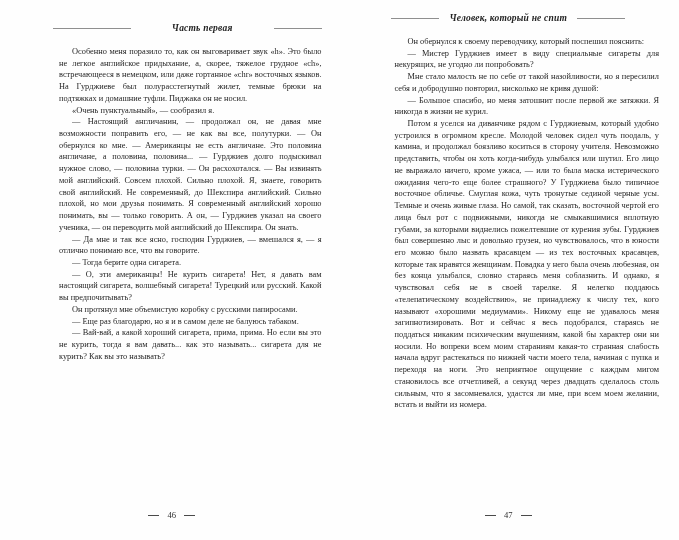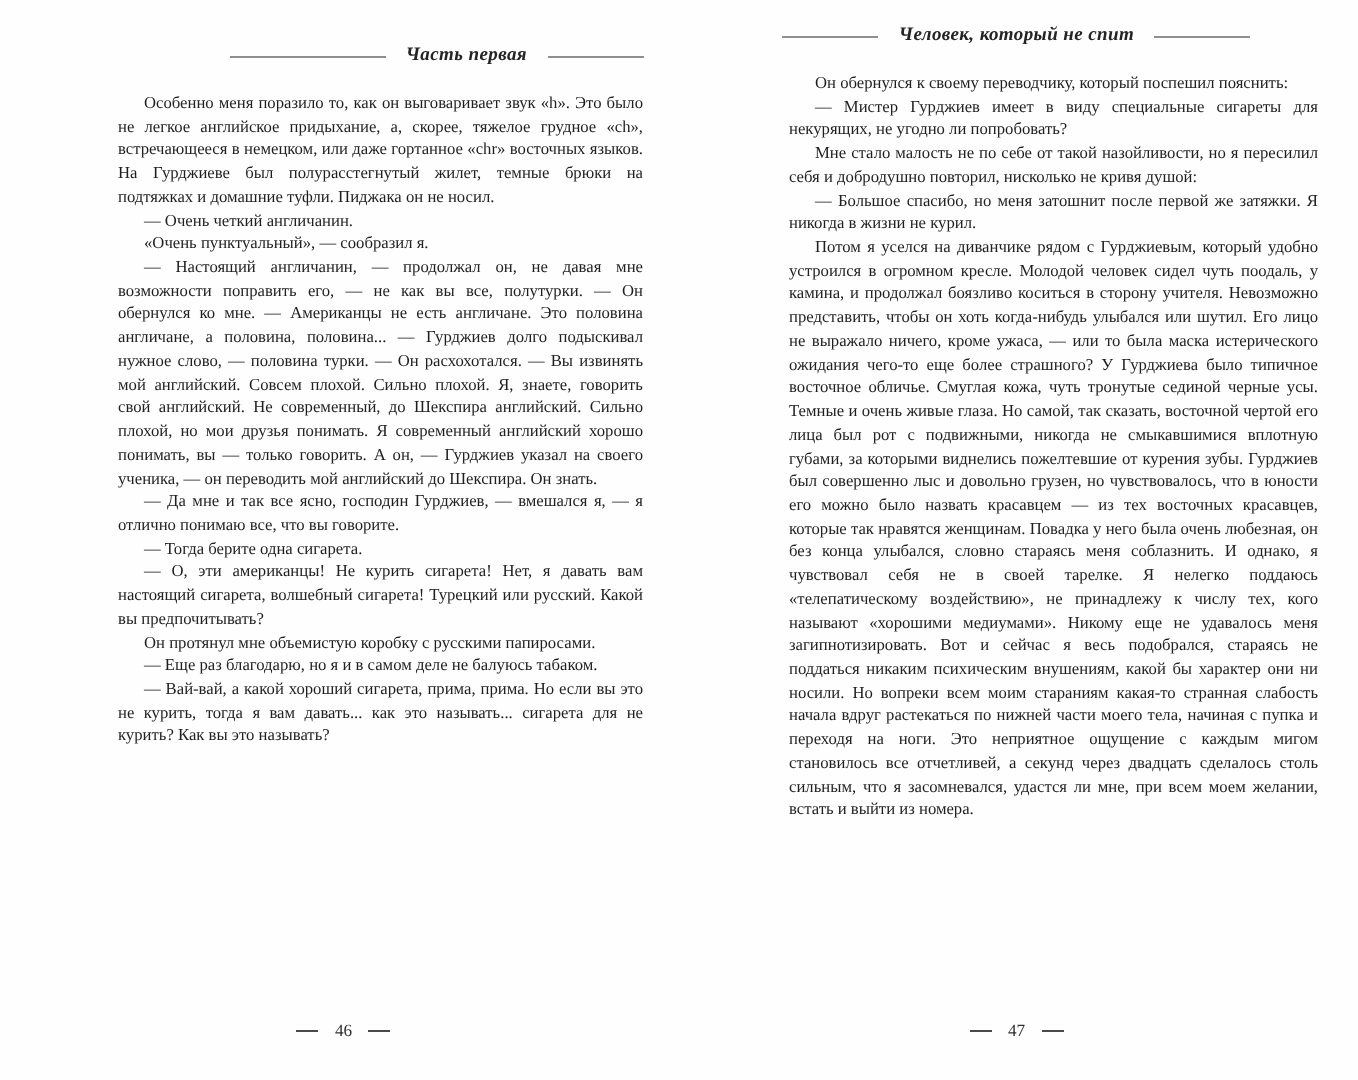"Часть первая" .page-left .runhead { gap: none -> 31px }
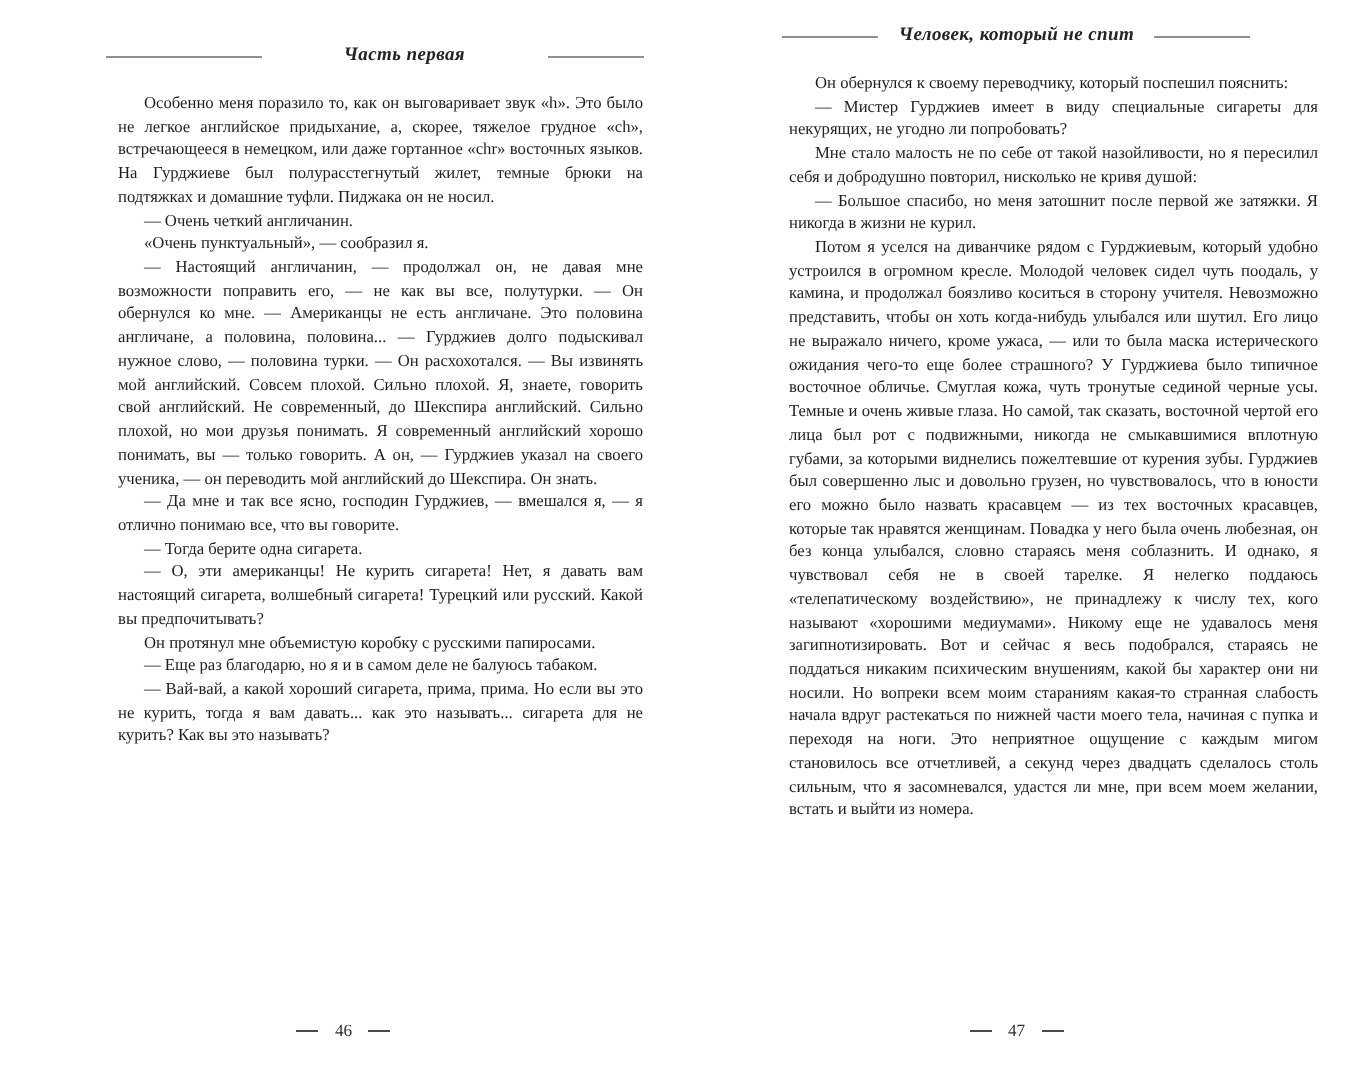"— Очень четкий англичанин." p { html: <p>— Очень четкий англичанин.</p> -> none }
